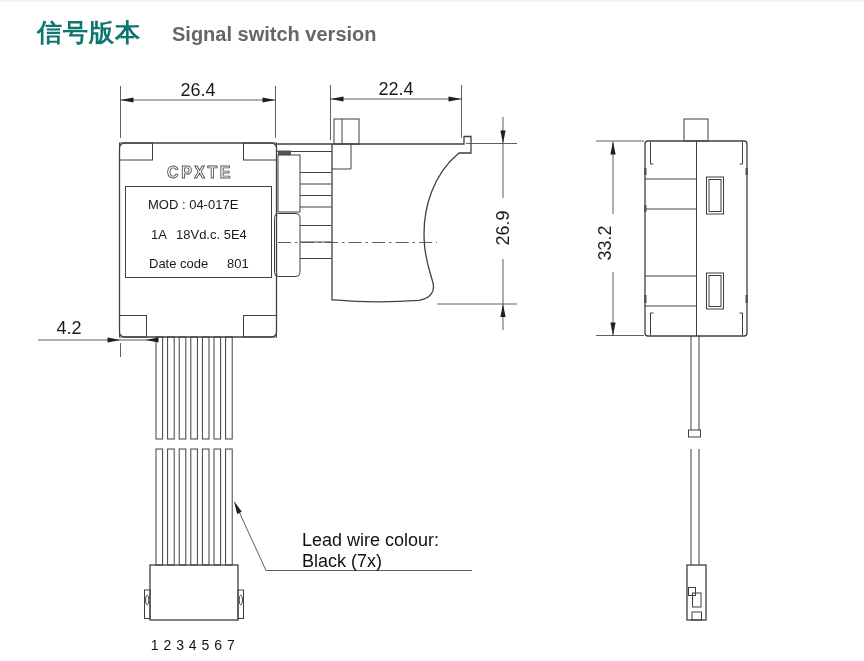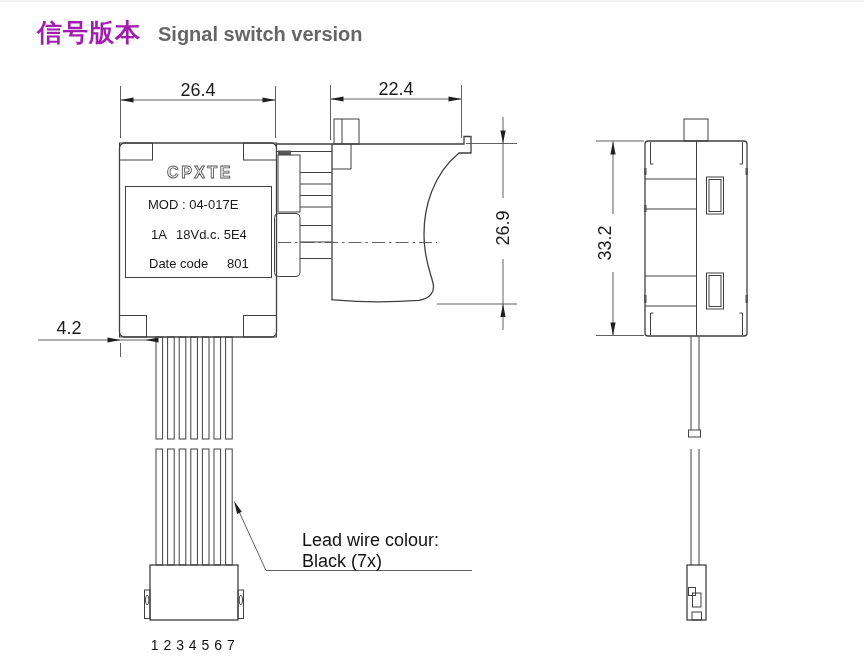"信号版本" #title-zh { color: #a21caf -> #0f766e }
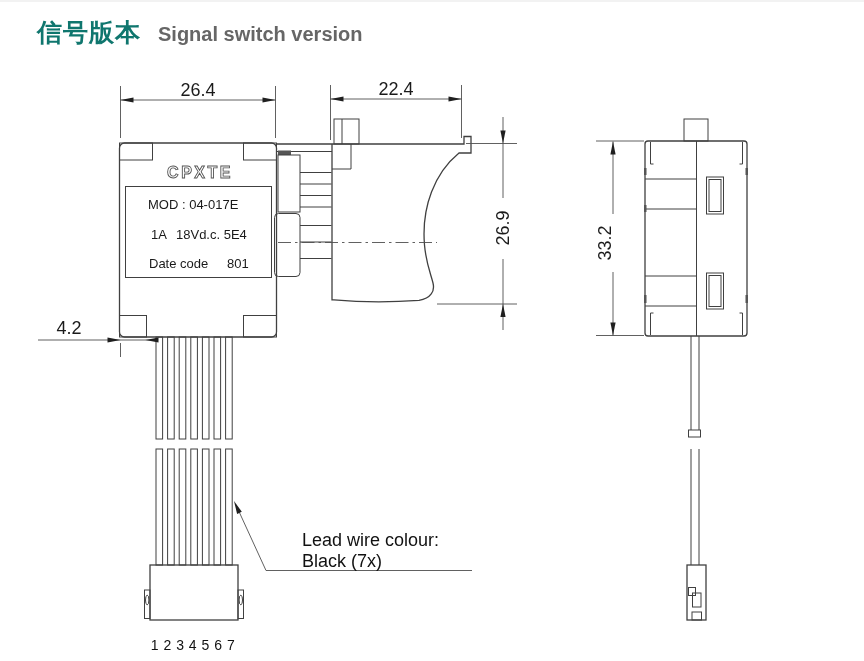"Signal switch version" #title-en { margin-left: 17px -> 31px }
